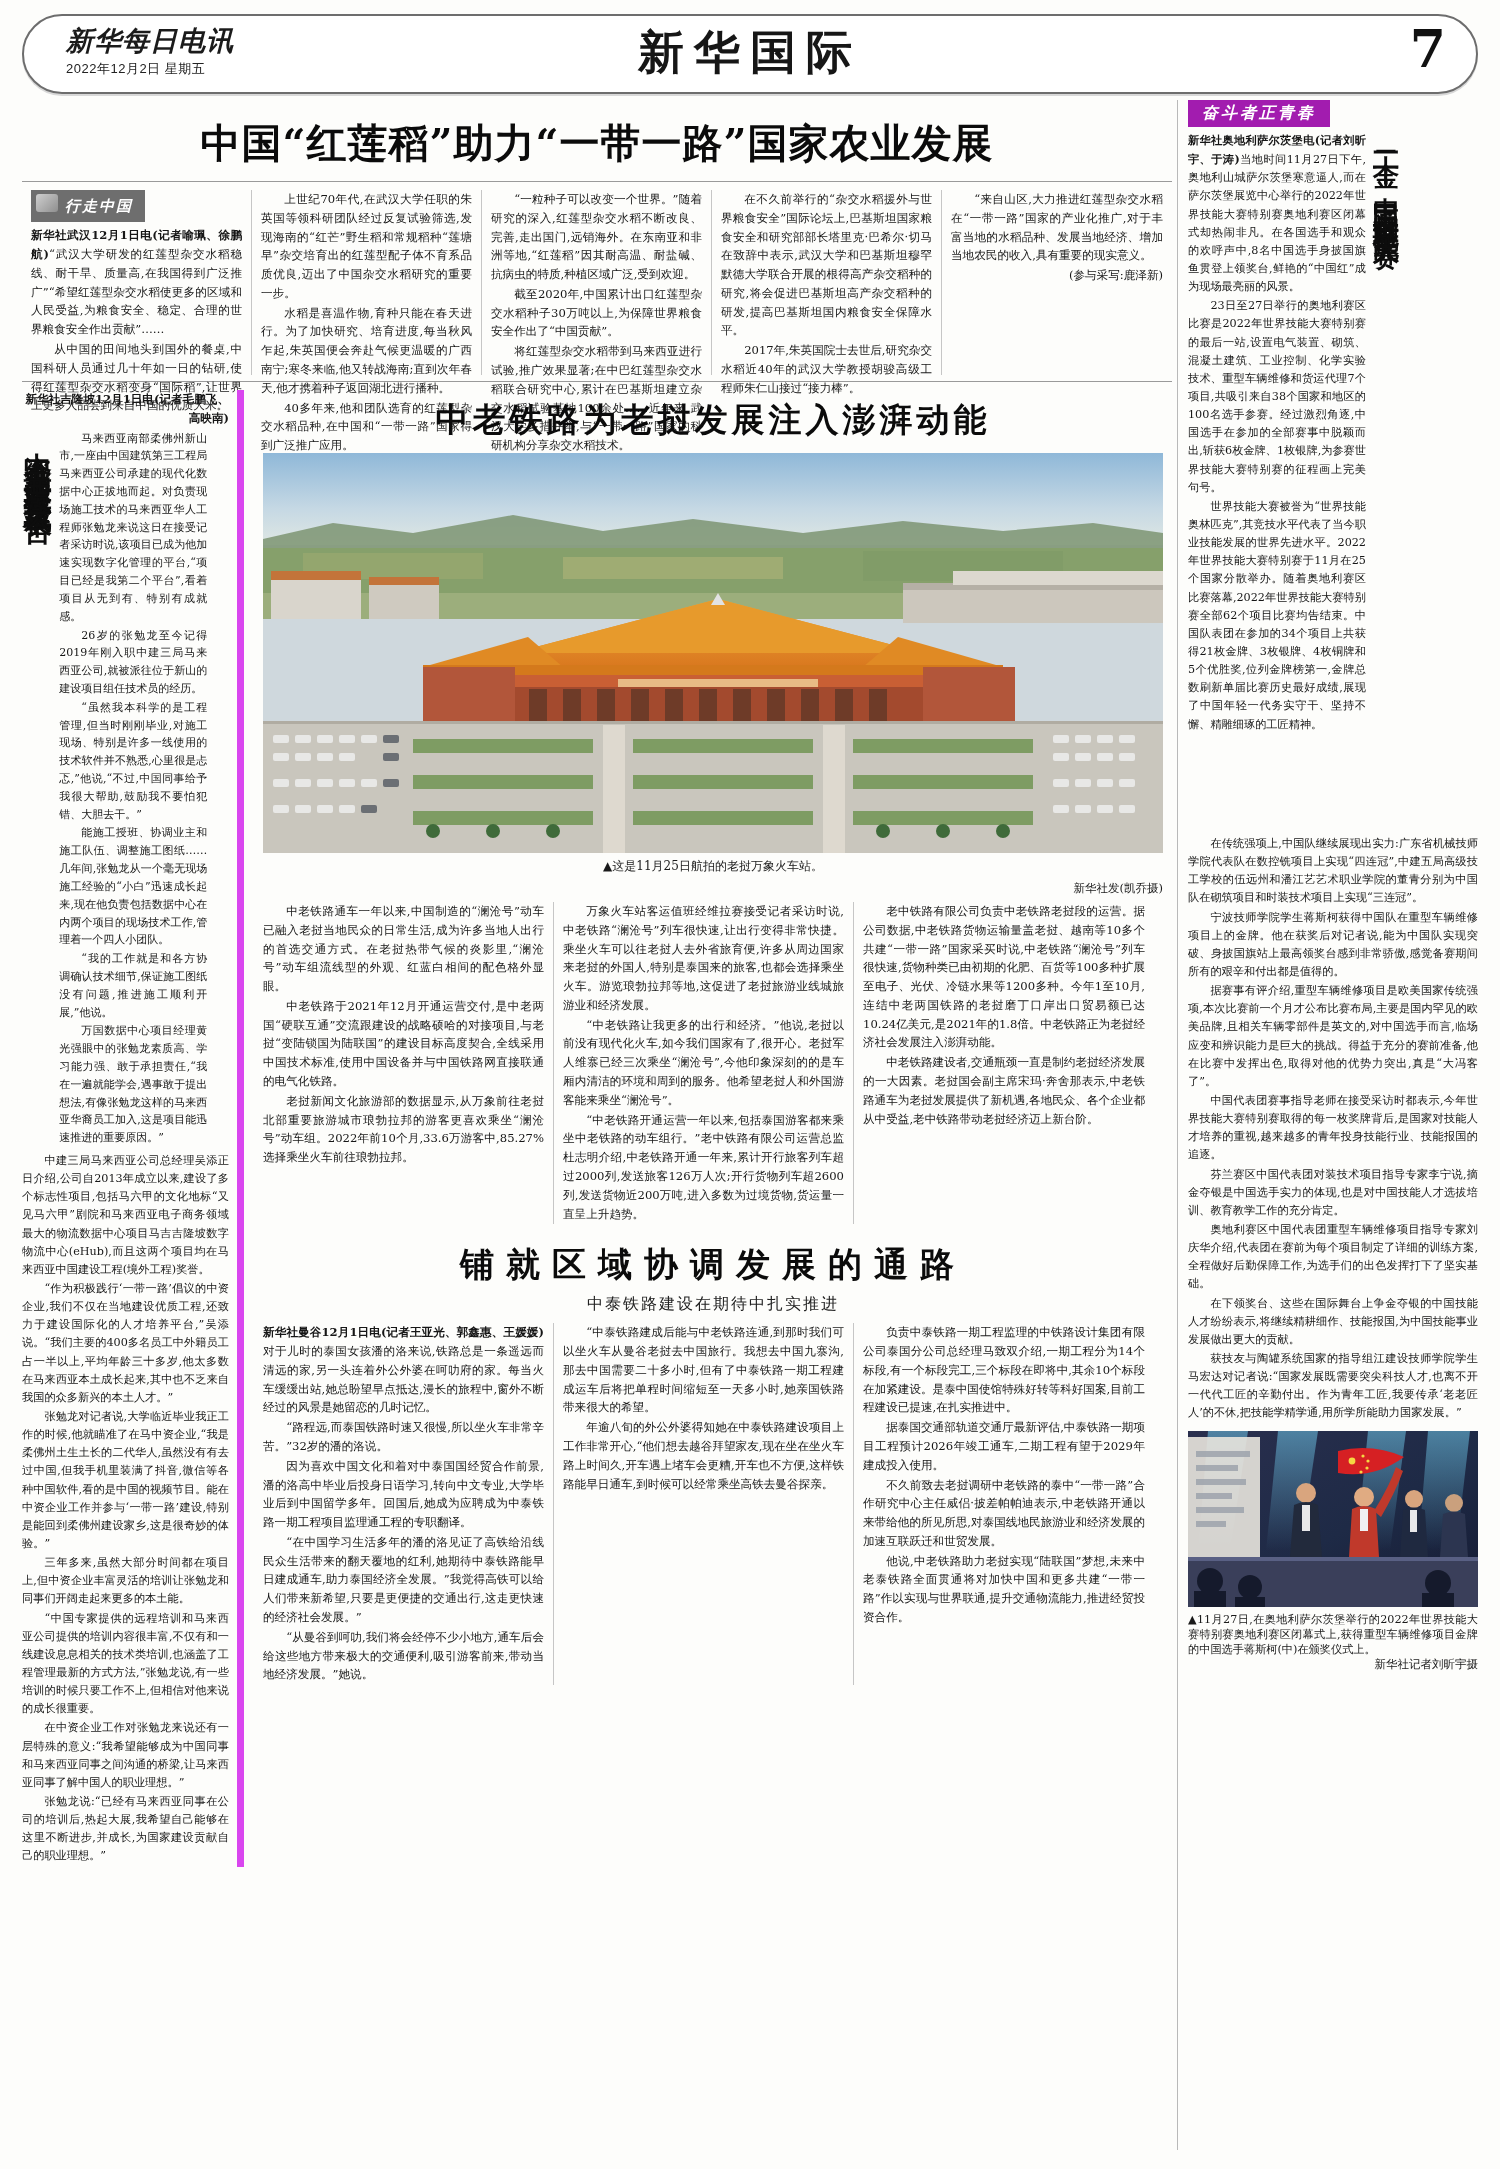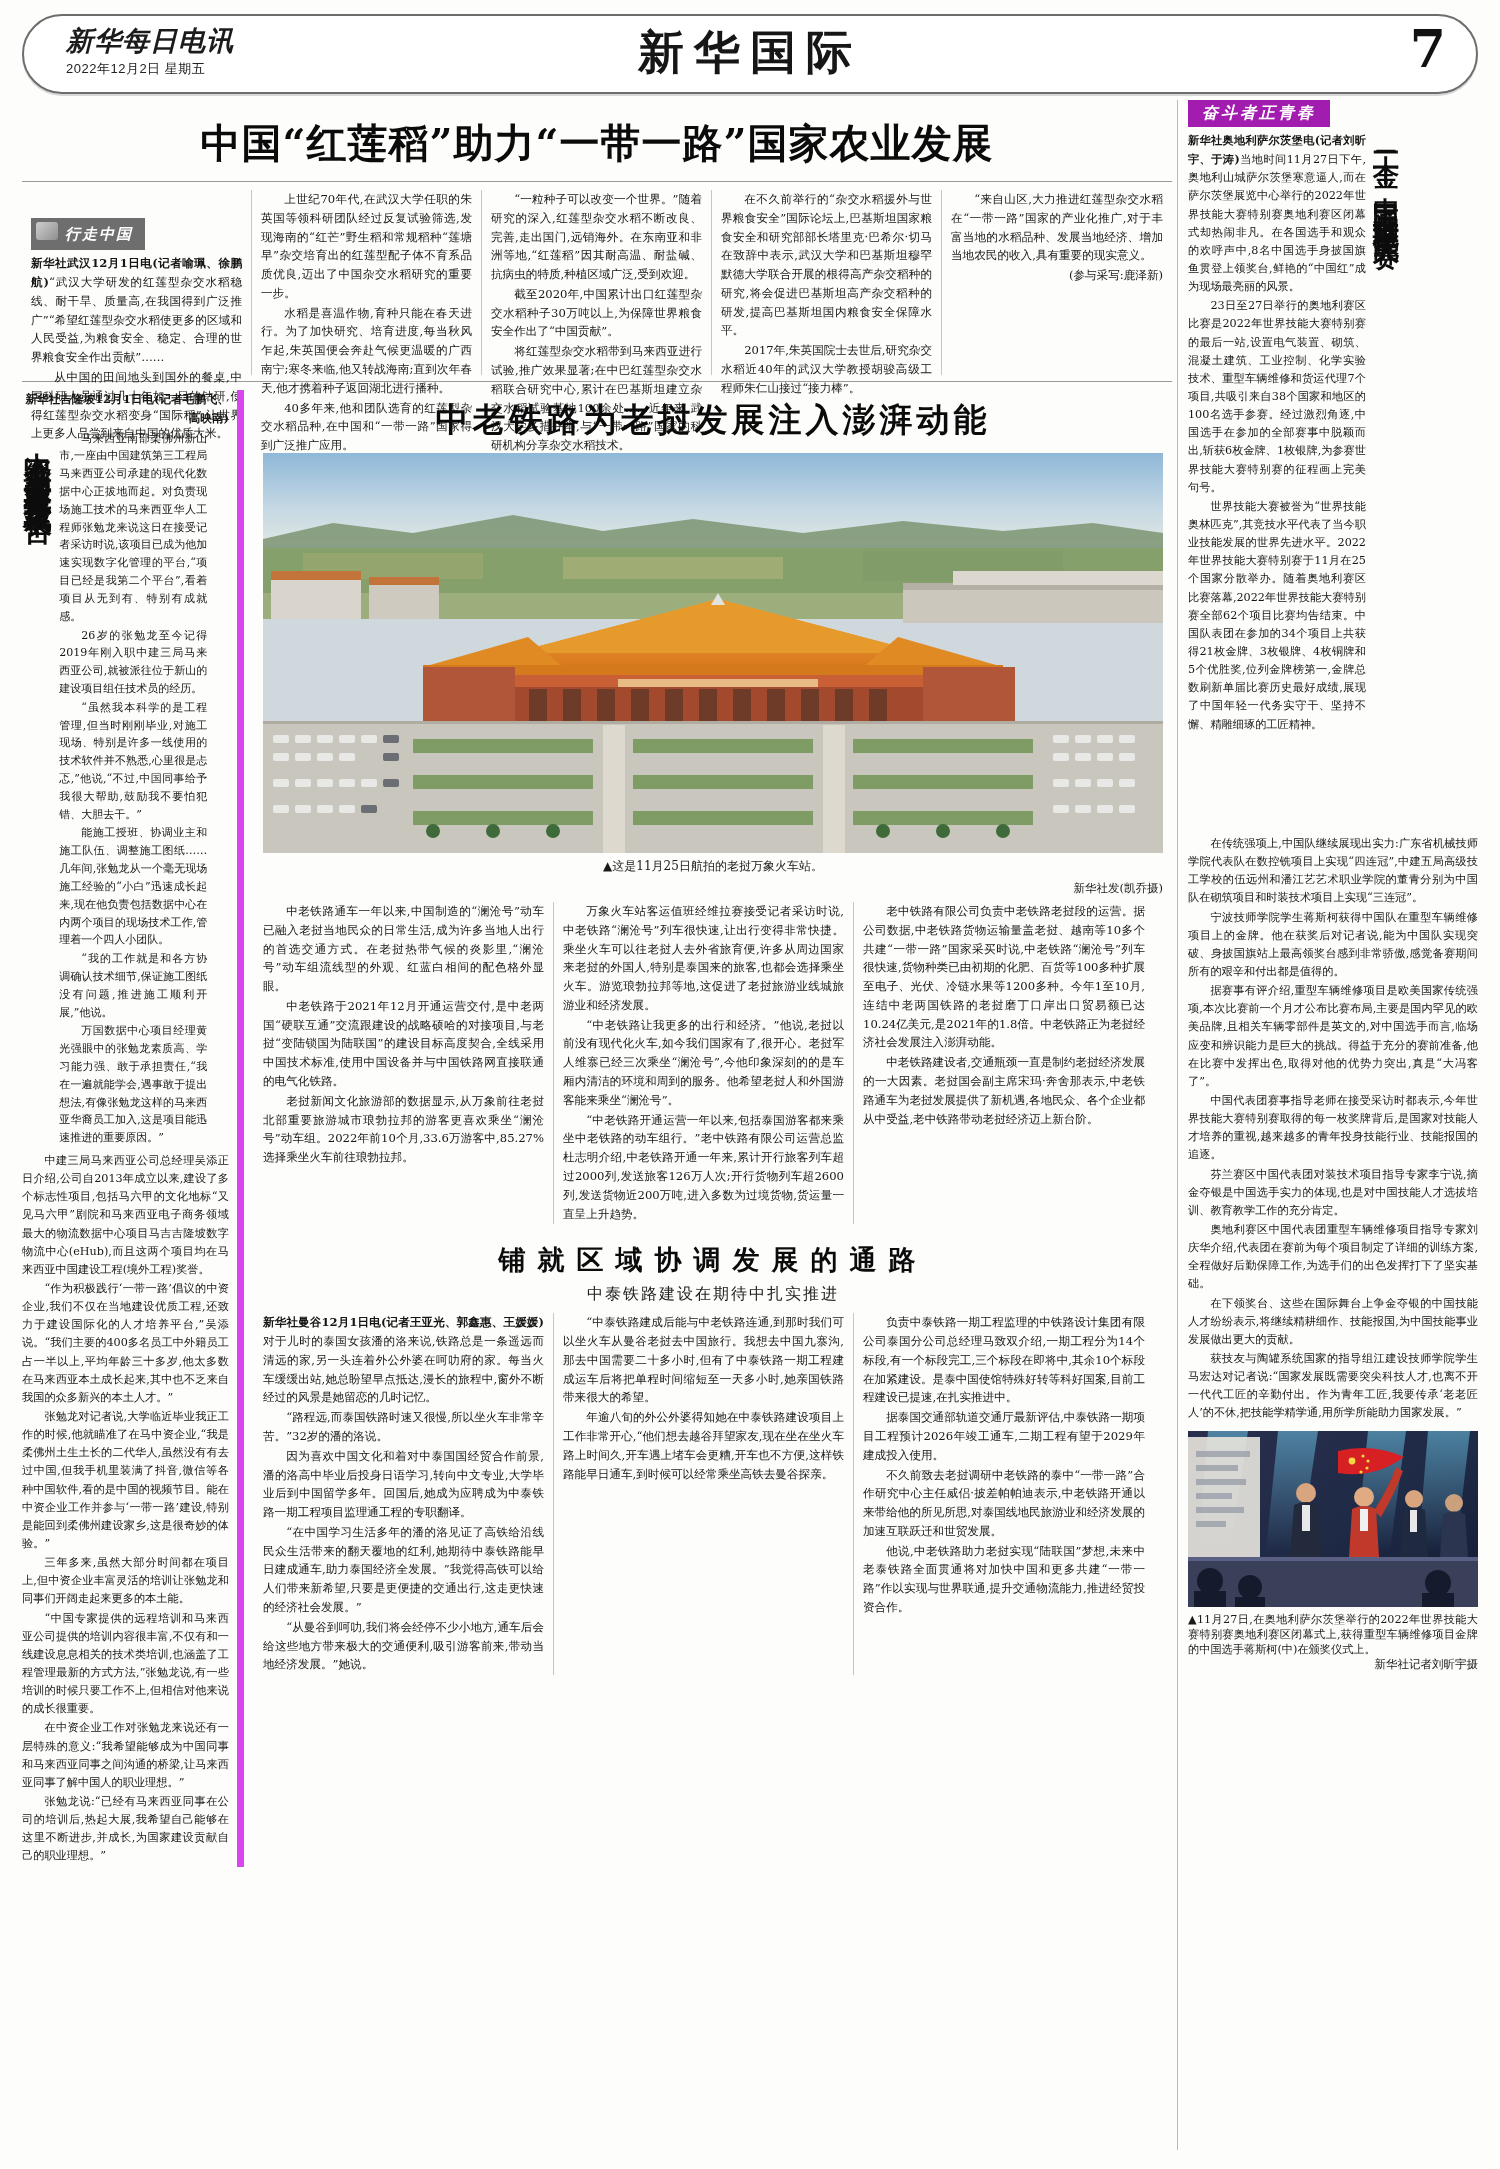"行走中国" .dept-badge { margin-top: 28px -> none }
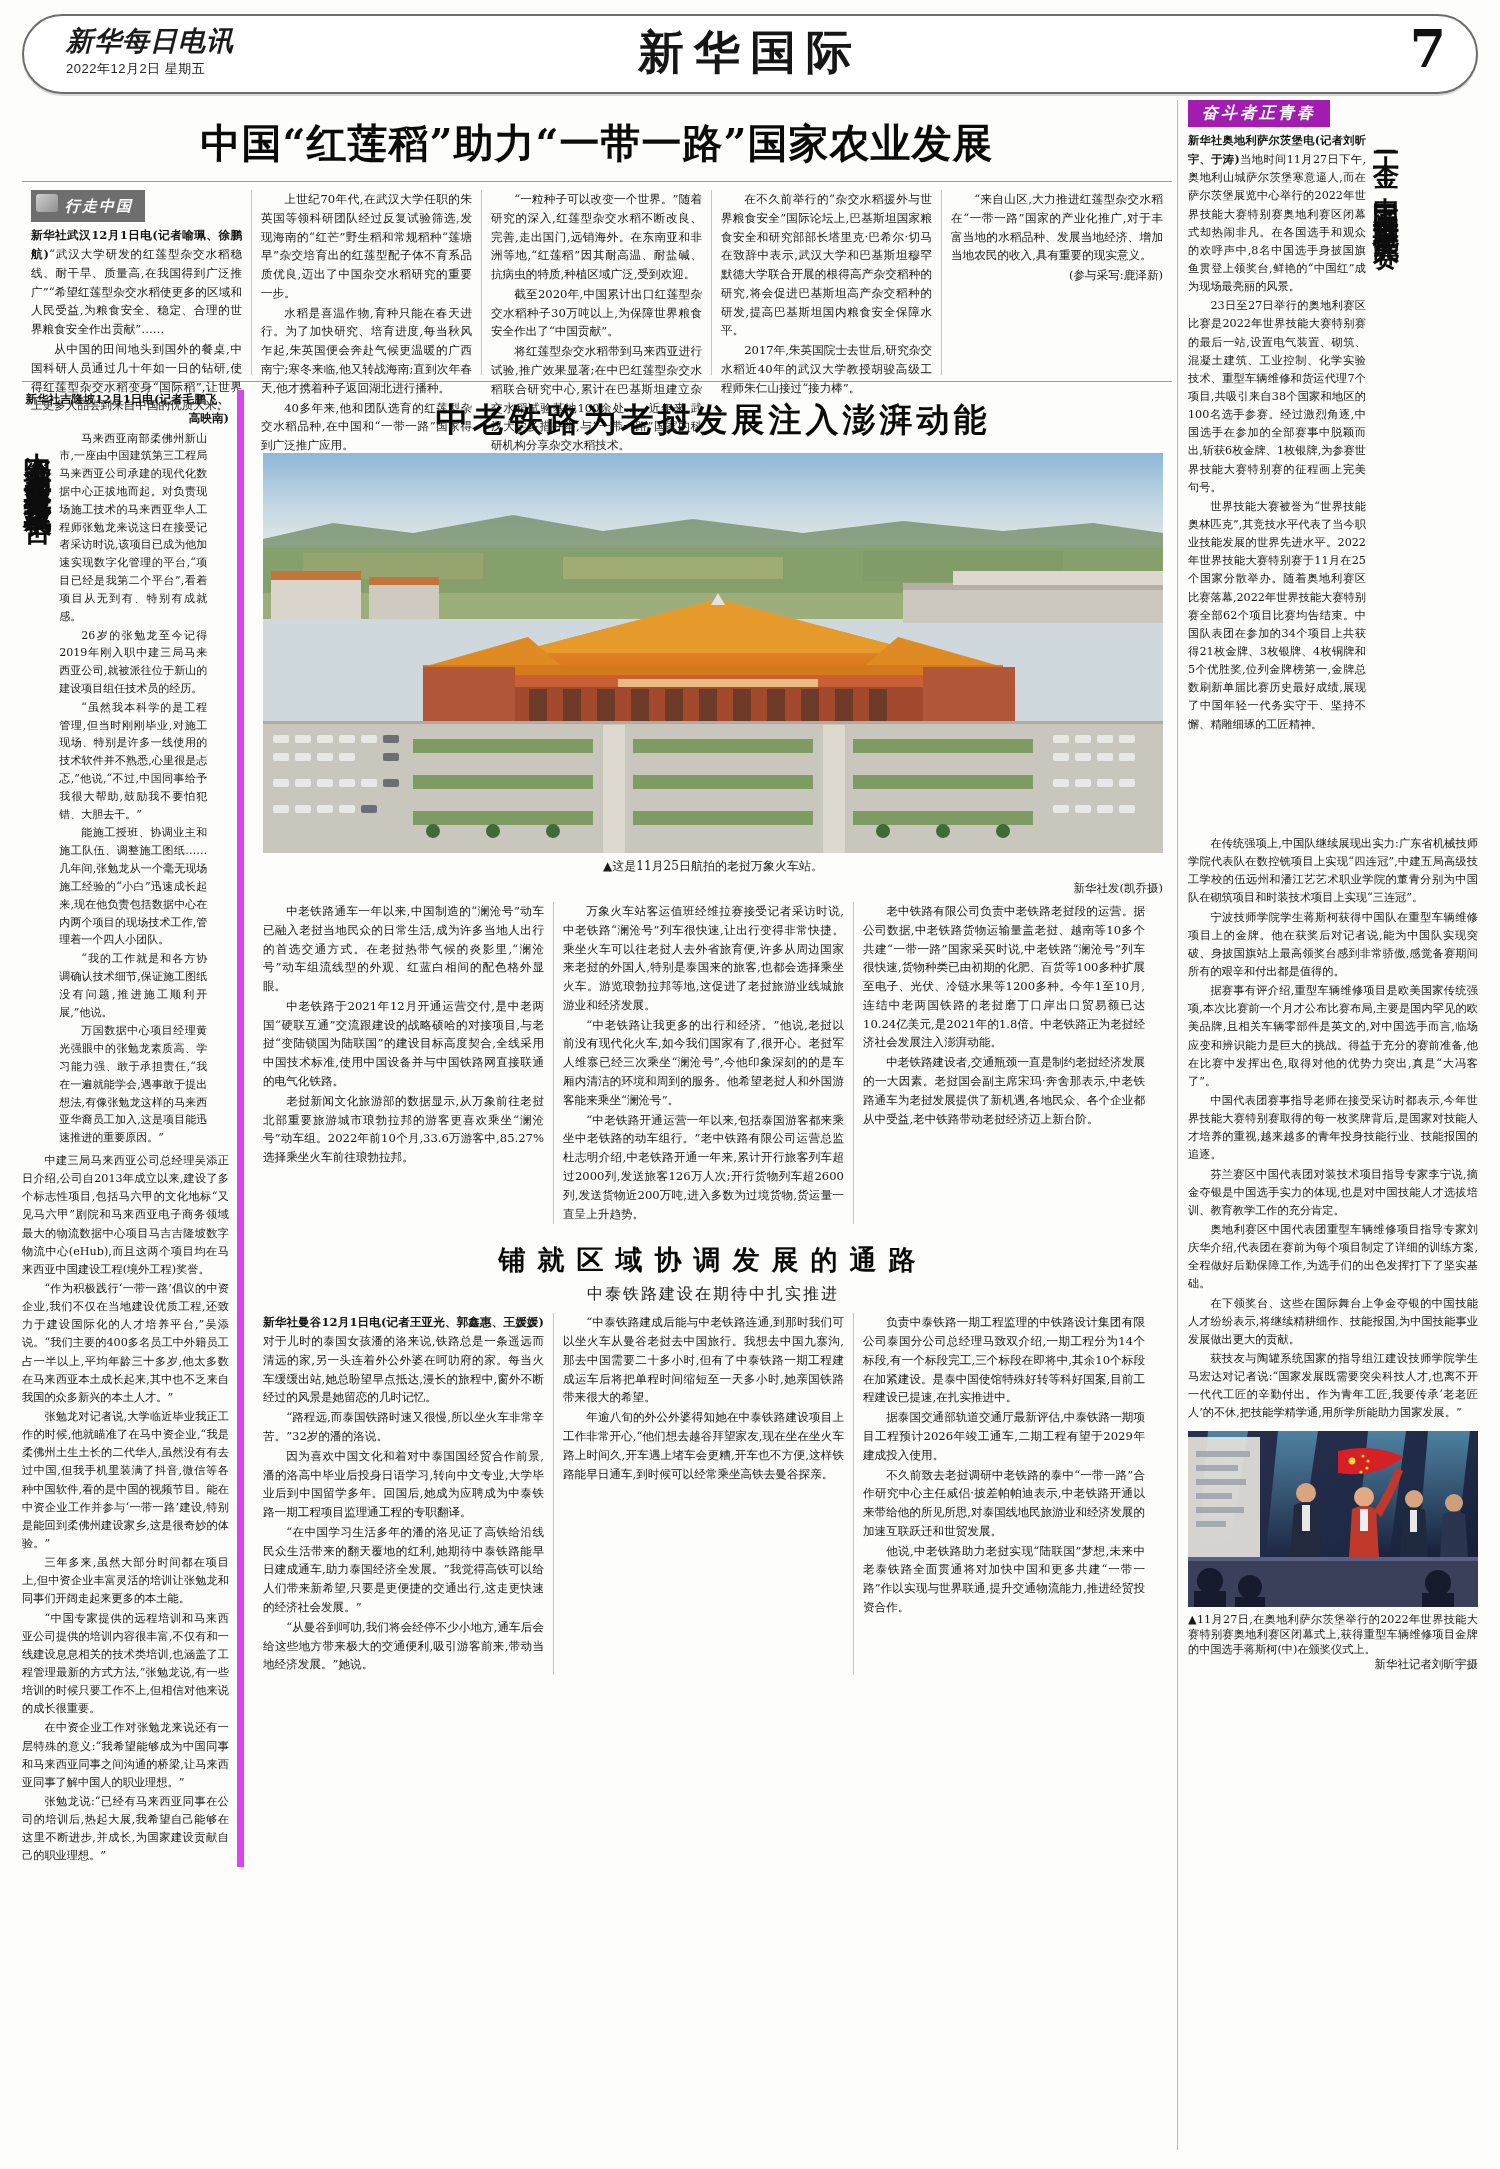"铺就区域协调发展的通路" .sec-head-xl { font-size: 27px -> 34px }
